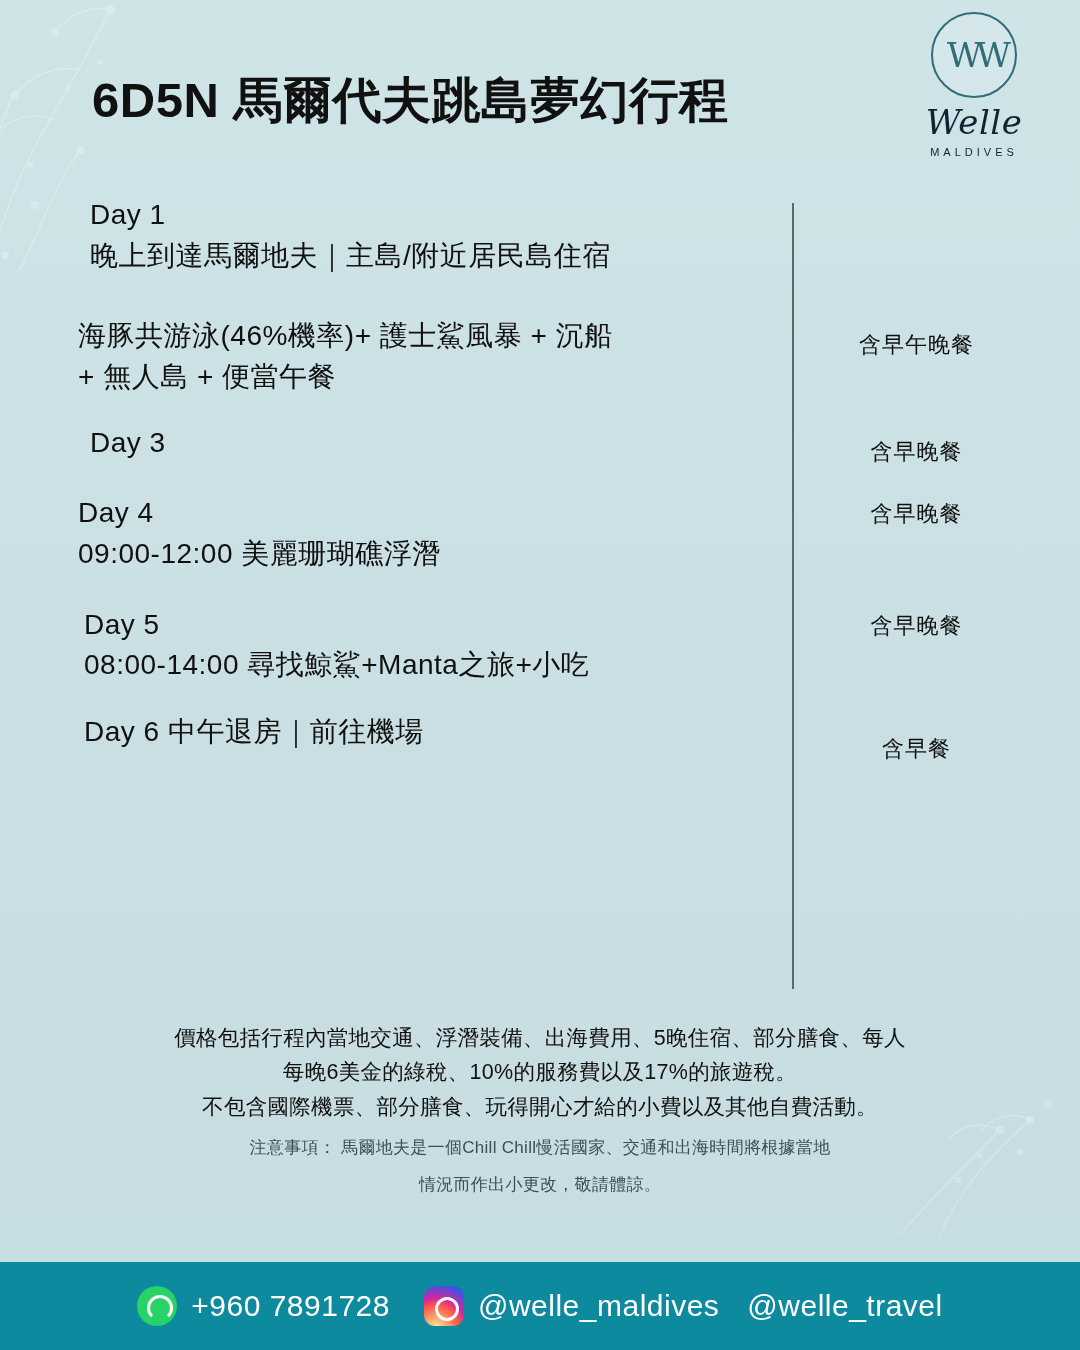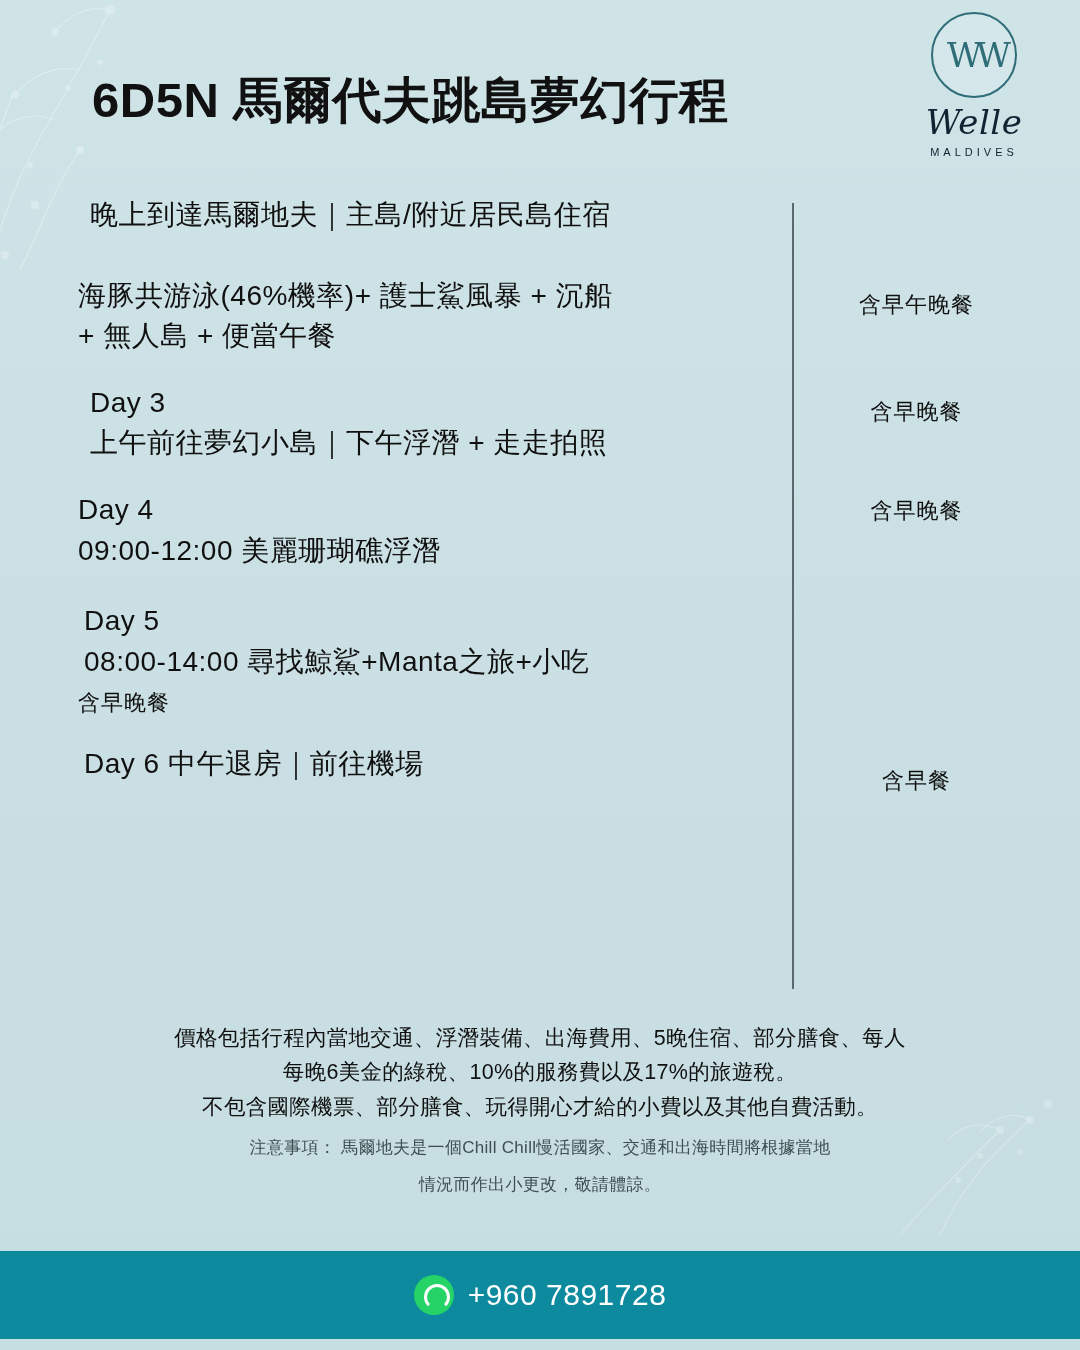"Day 1" div.day-label { html: none -> <div>Day 1</div> }
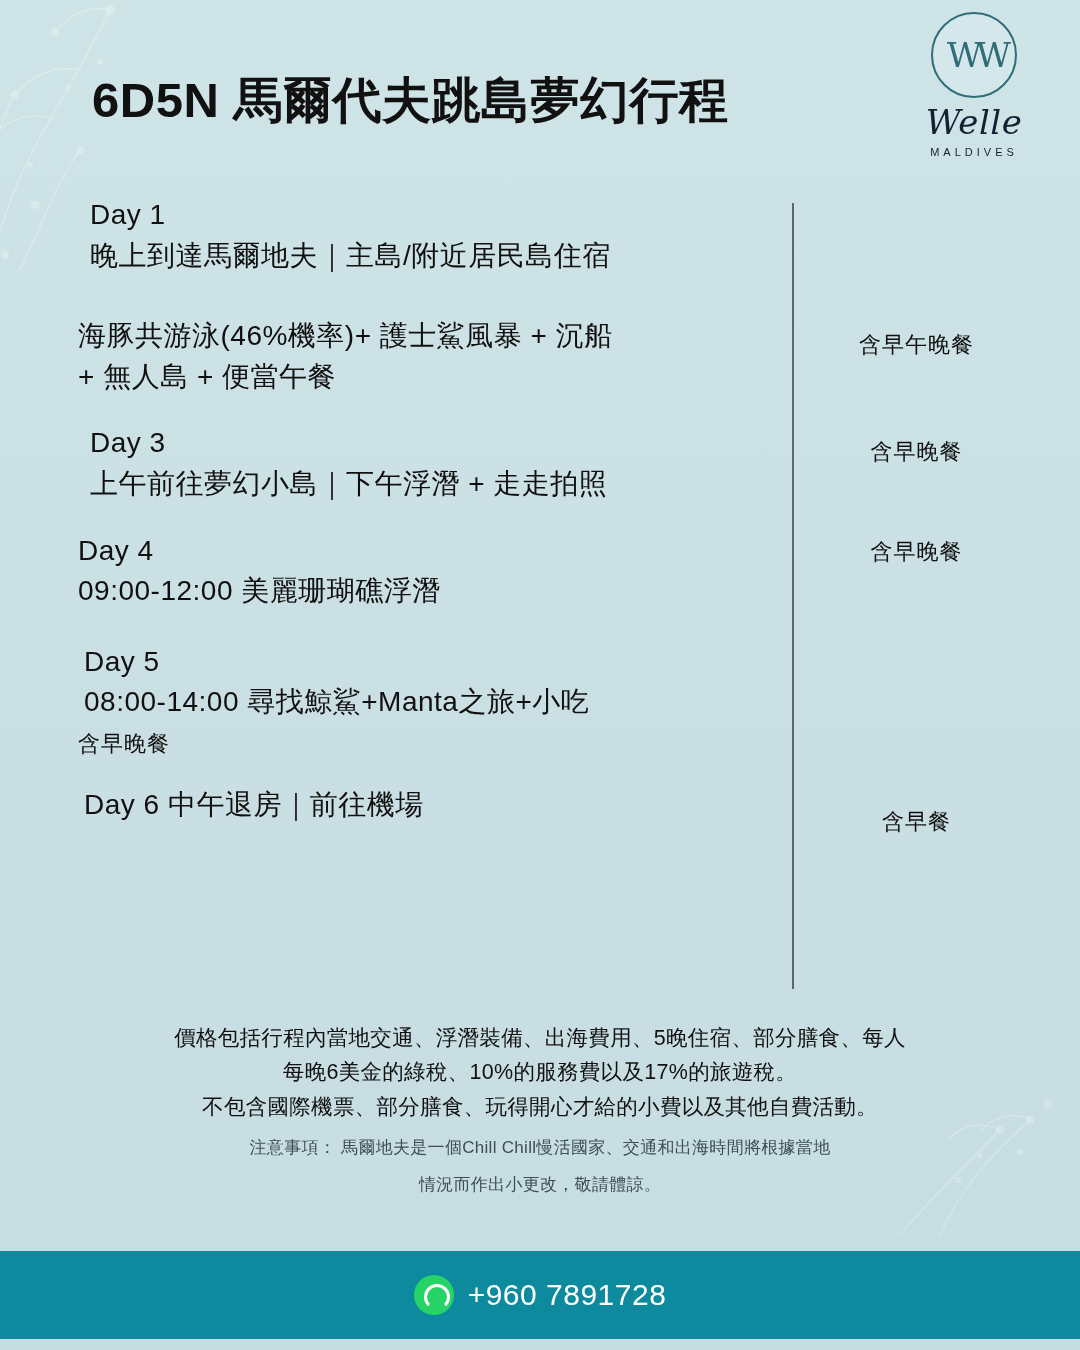"上午前往夢幻小島｜下午浮潛 + 走走拍照" div.day-desc { html: <div>上午前往夢幻小島｜下午浮潛 + 走走拍照</div> -> none }
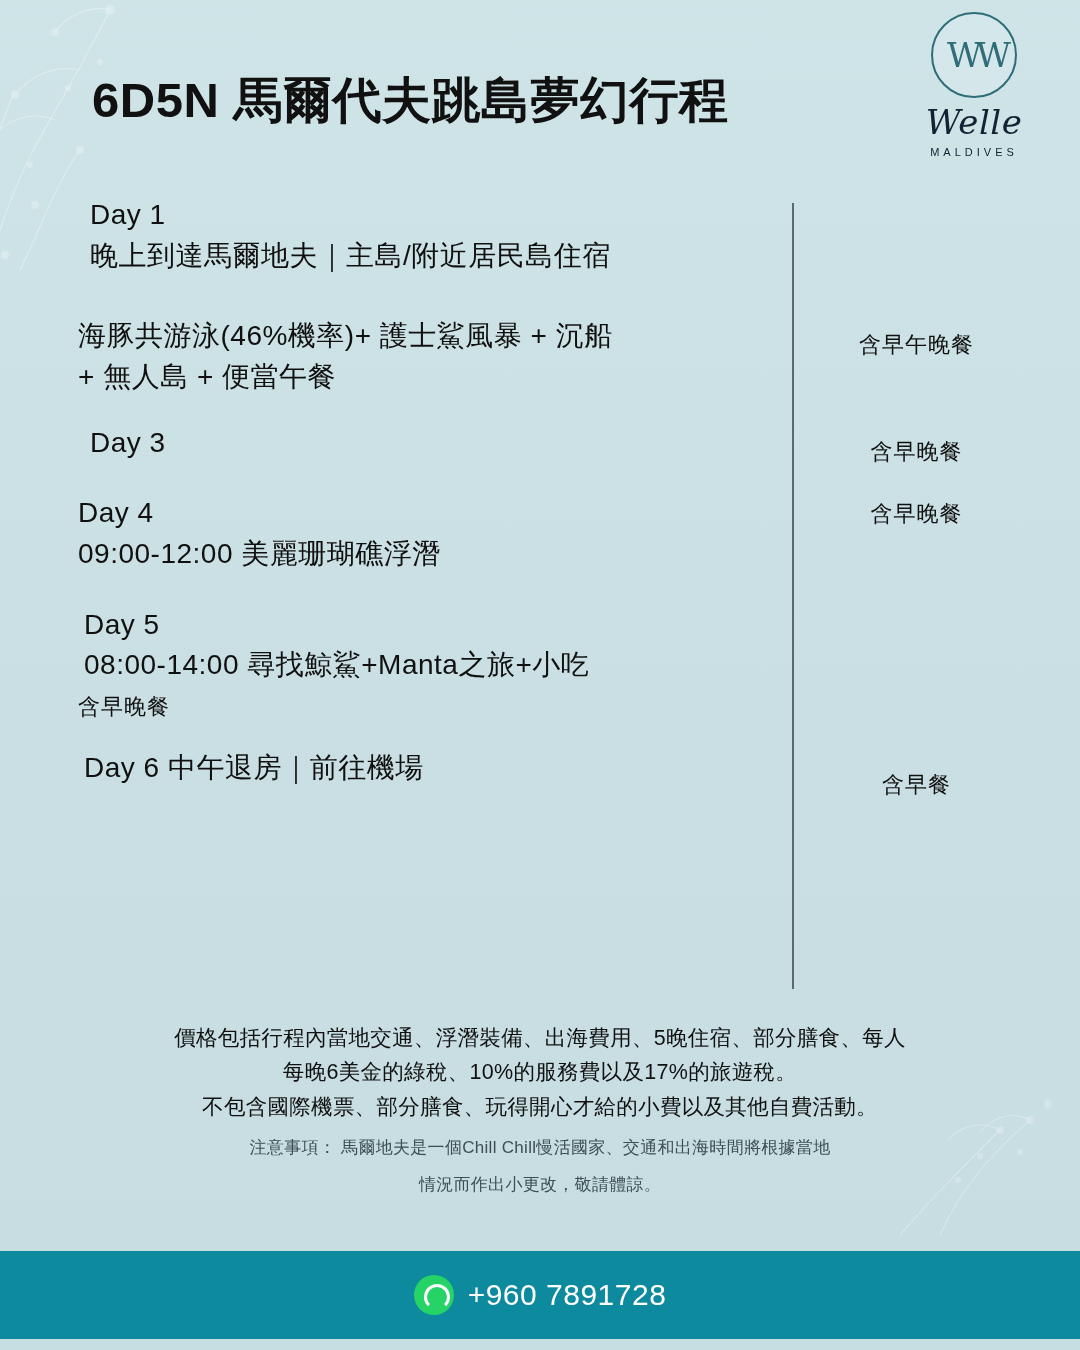"Day 5" .r5 { flex-direction: column -> none }
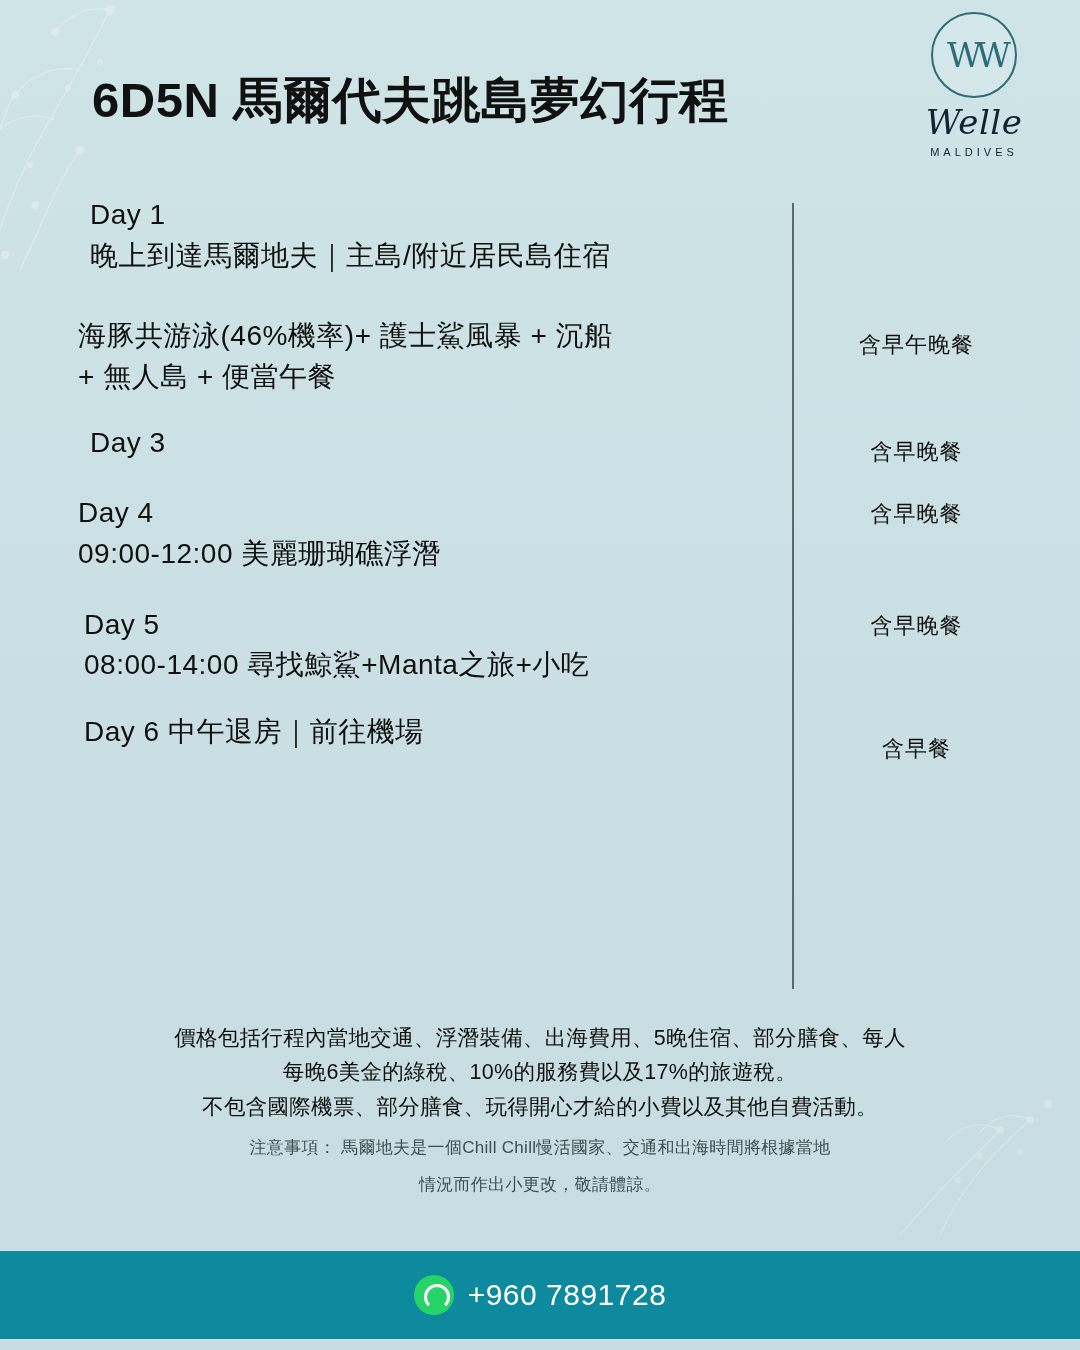"+960 7891728" .footer { bottom: 11px -> 0 }
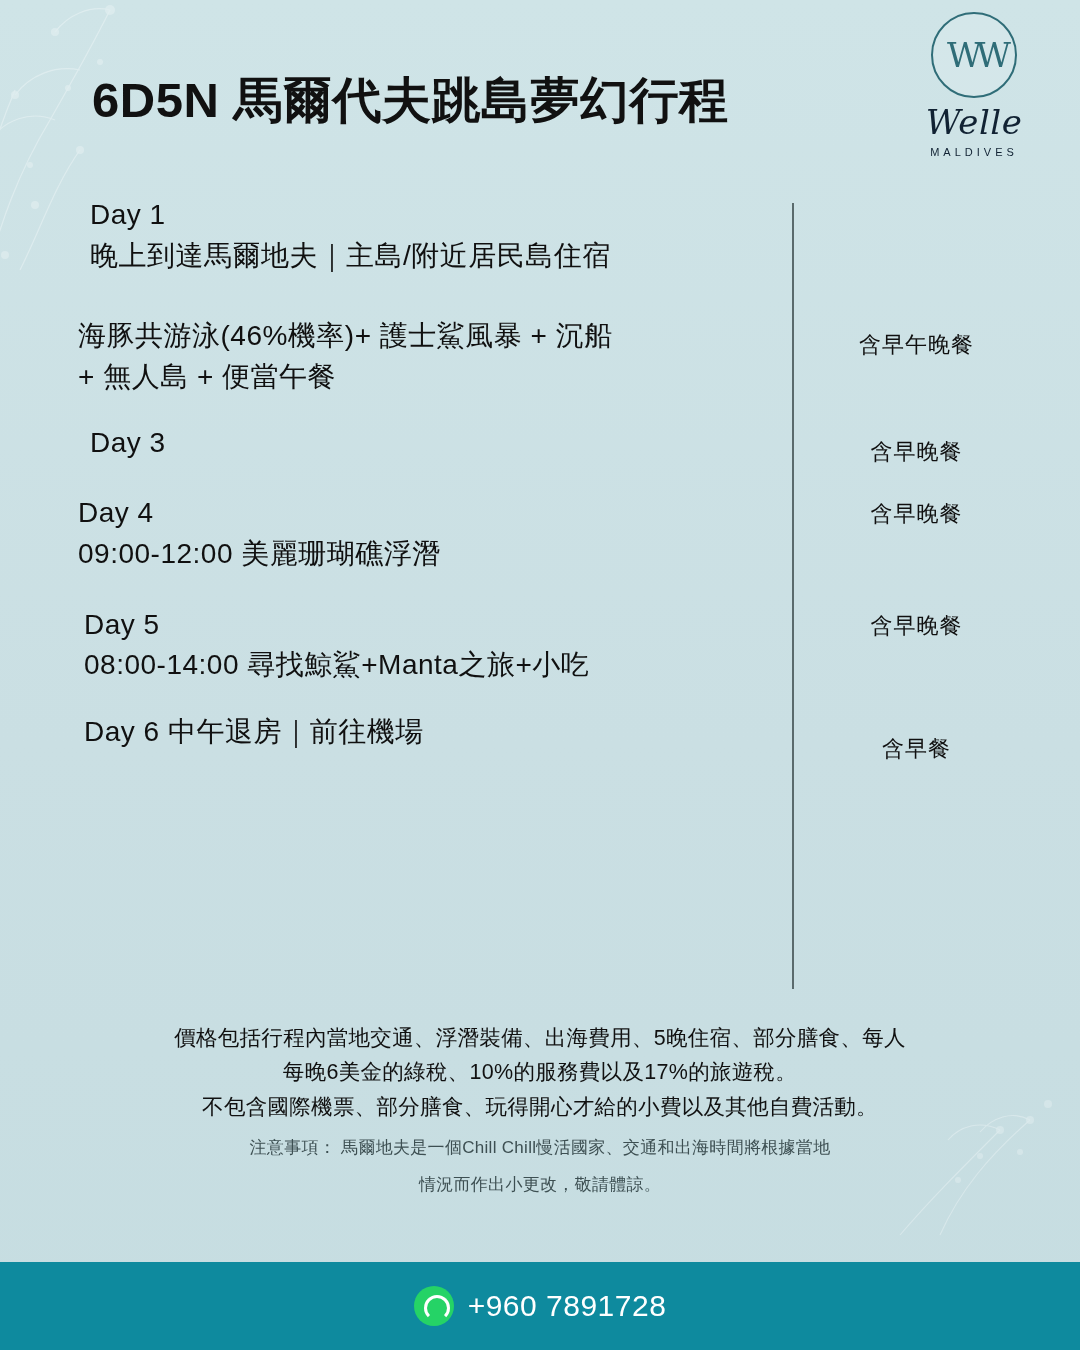"@welle_maldives" div.contact { html: none -> <div> <div></div> <div> <div>@welle_maldives</div> <div>@welle_travel</div> </div> </div> }
